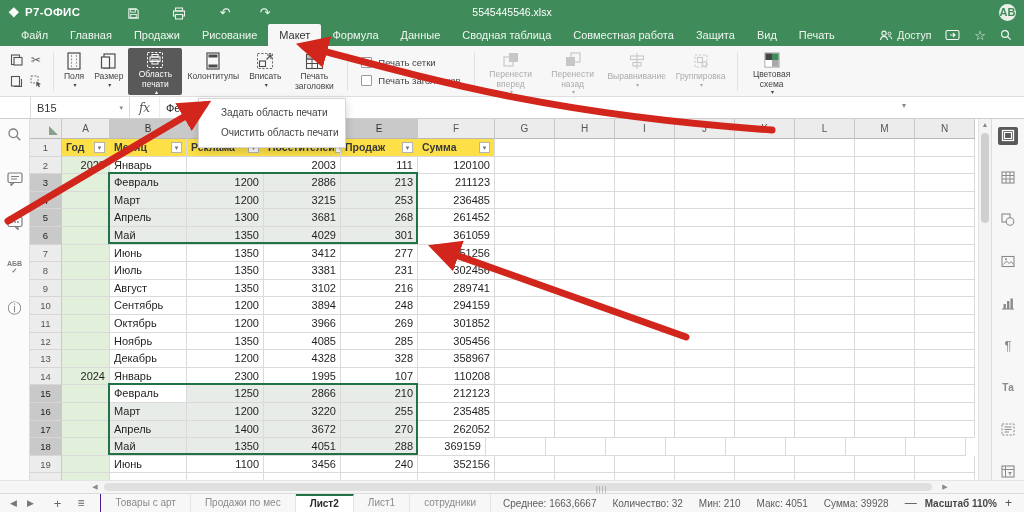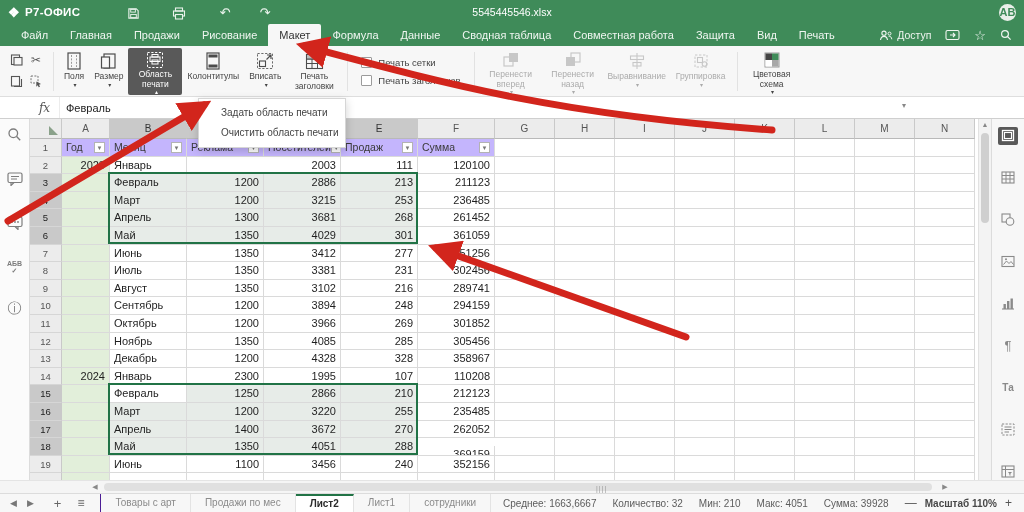"B15" div.namebox { html: none -> <div> <span>B15</span> <span>▾</span> </div> }
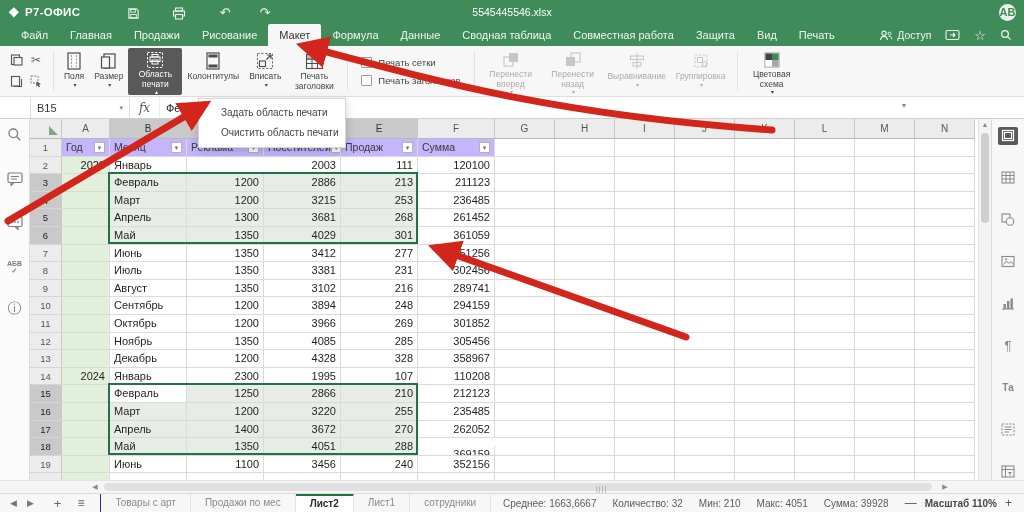"Год" .h1cell { background: #c4b5fd -> #fde047; font-weight: normal -> bold }
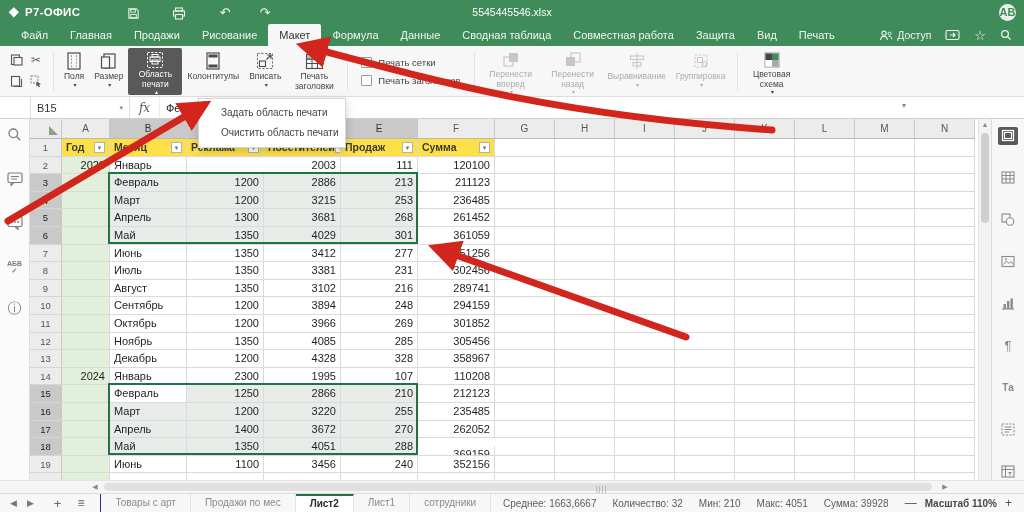"369159" div.cell { margin-top: 8px -> none; width: 77px -> 68px }
